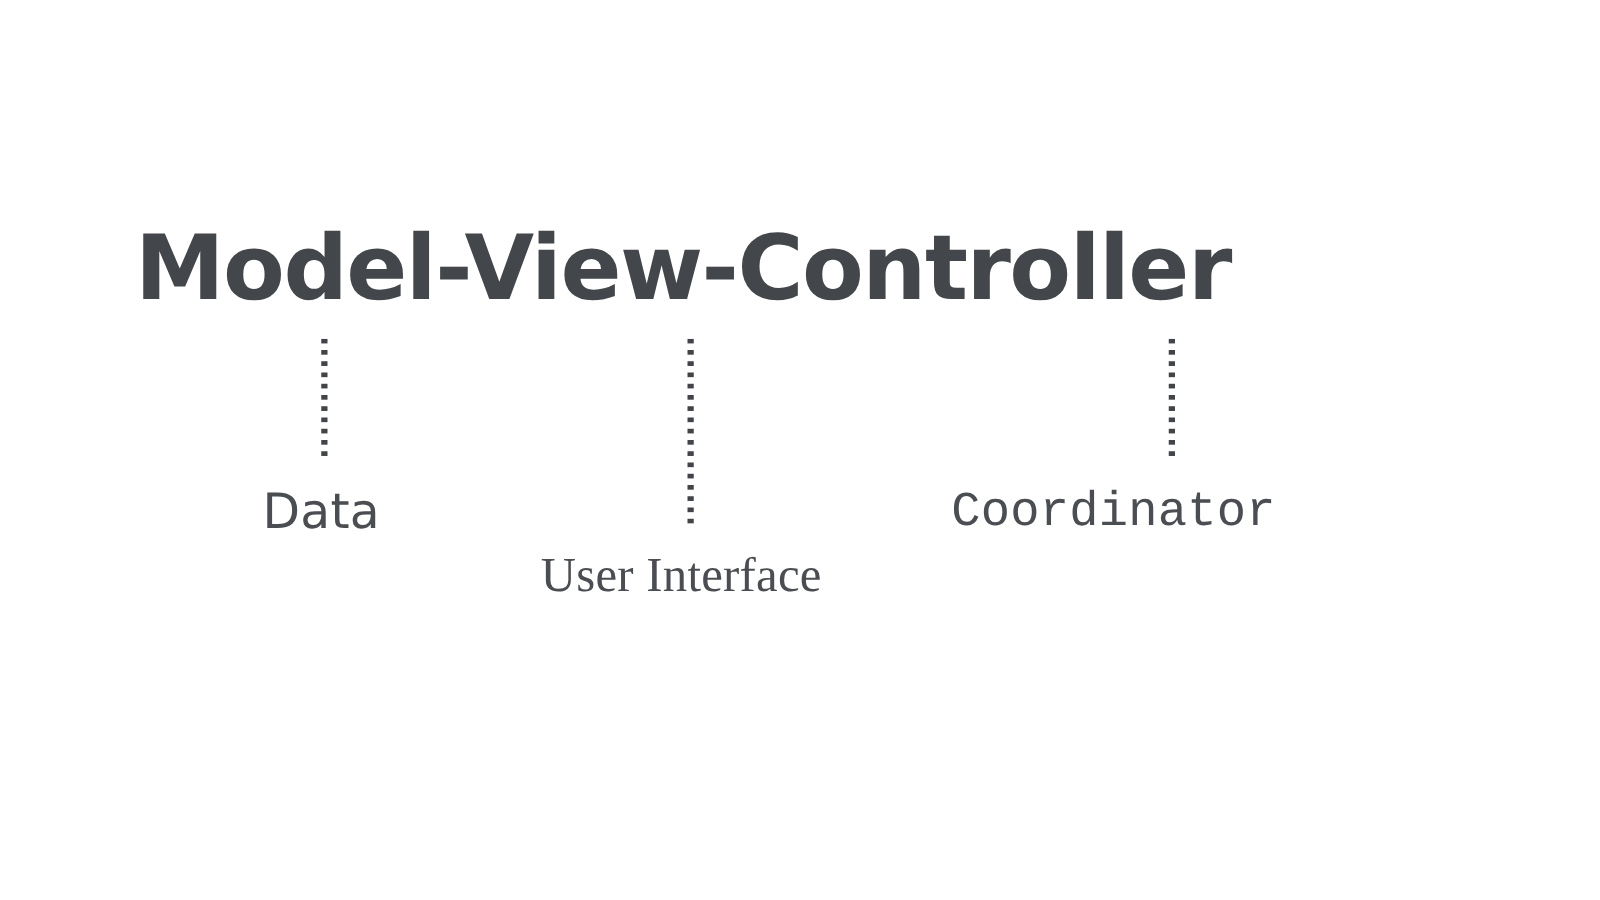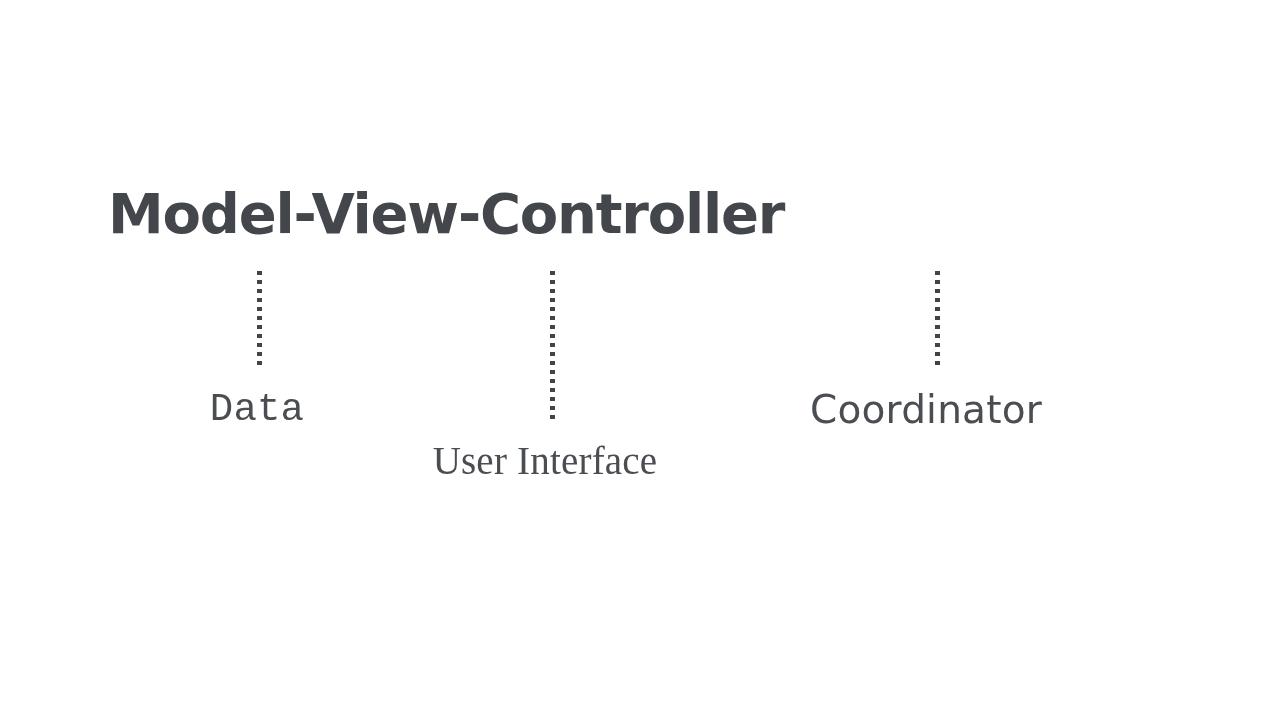"Model-View-Controller" .title { font-size: 56px -> 72px }
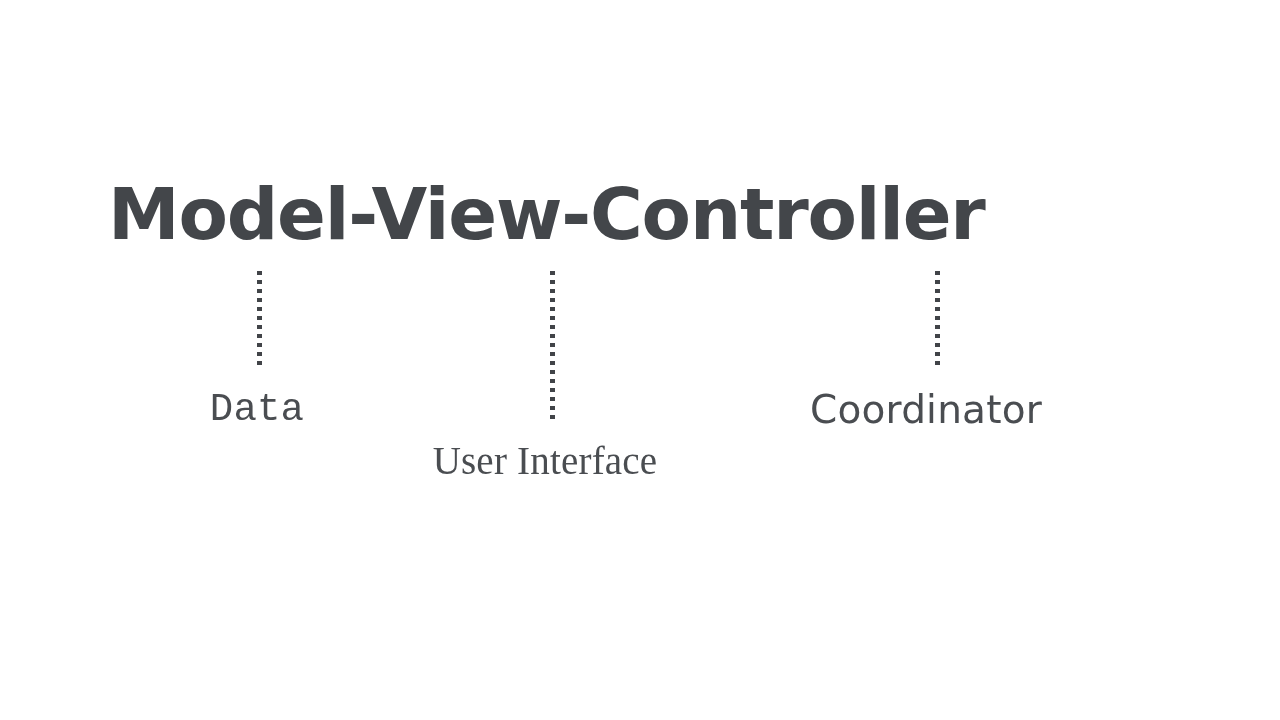"Data" .label-data { font-family: Liberation Mono, monospace -> none }
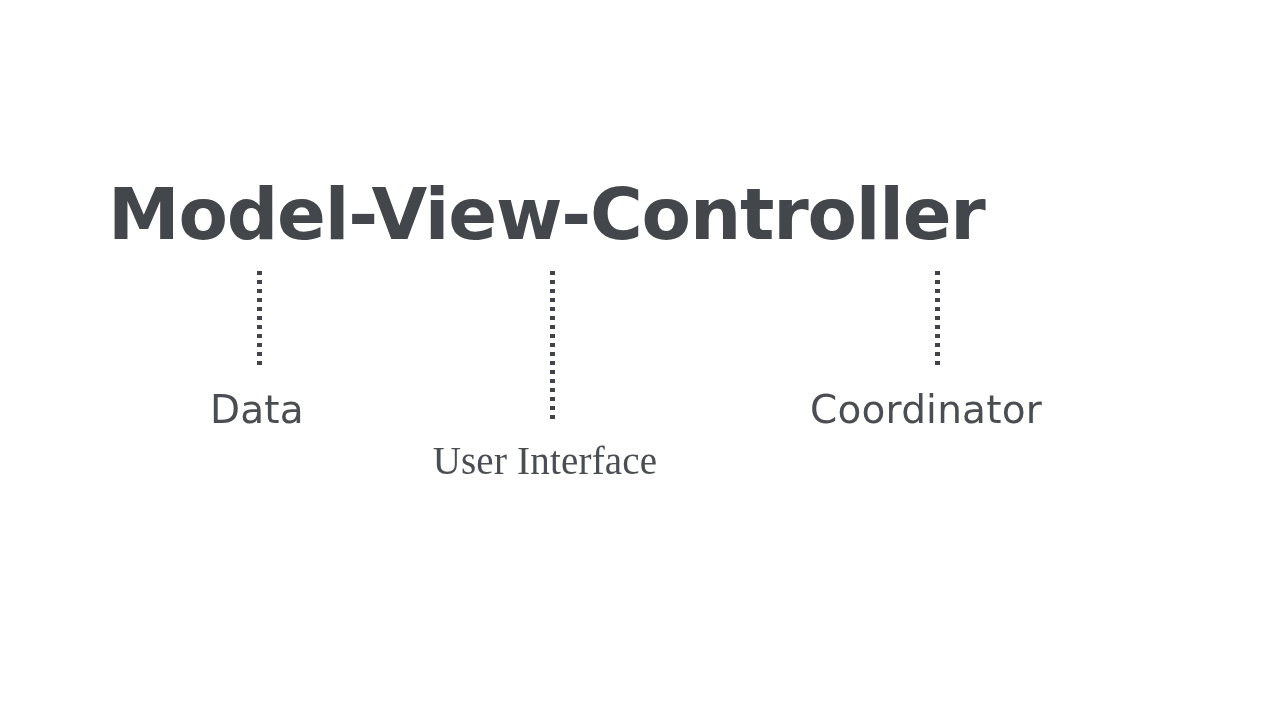"Coordinator" .label-controller { font-family: none -> Liberation Mono, monospace; left: 801px -> 761px }
